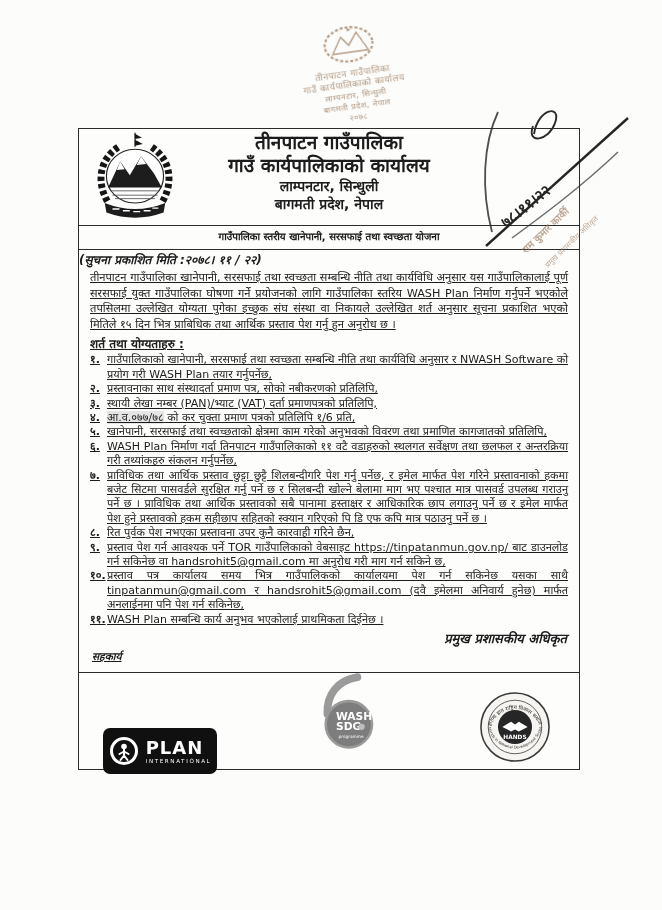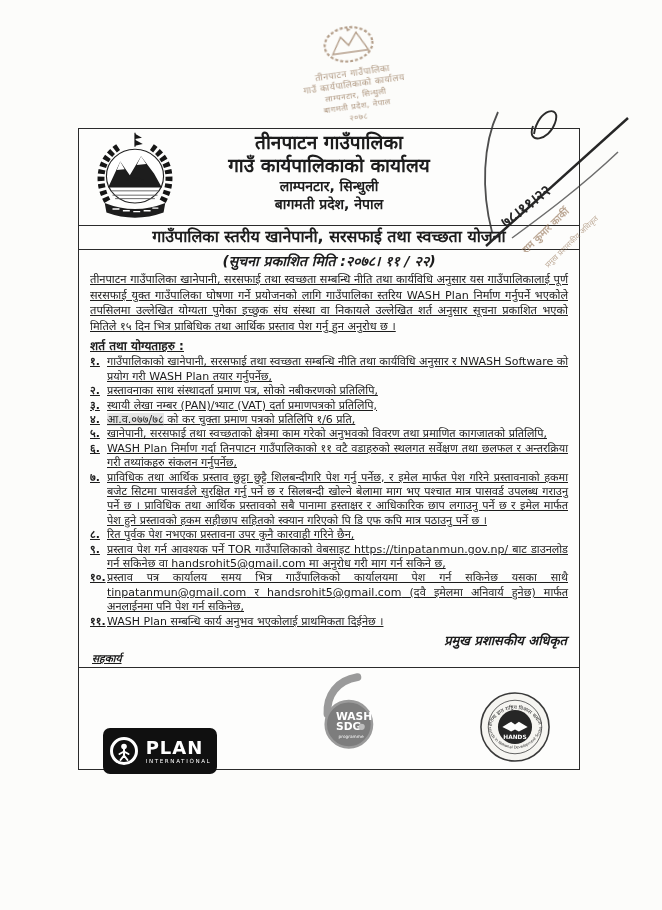"गाउँपालिका स्तरीय खानेपानी, सरसफाई तथा" .title-l1, .title-l2 { font-size: 16px -> 10px }
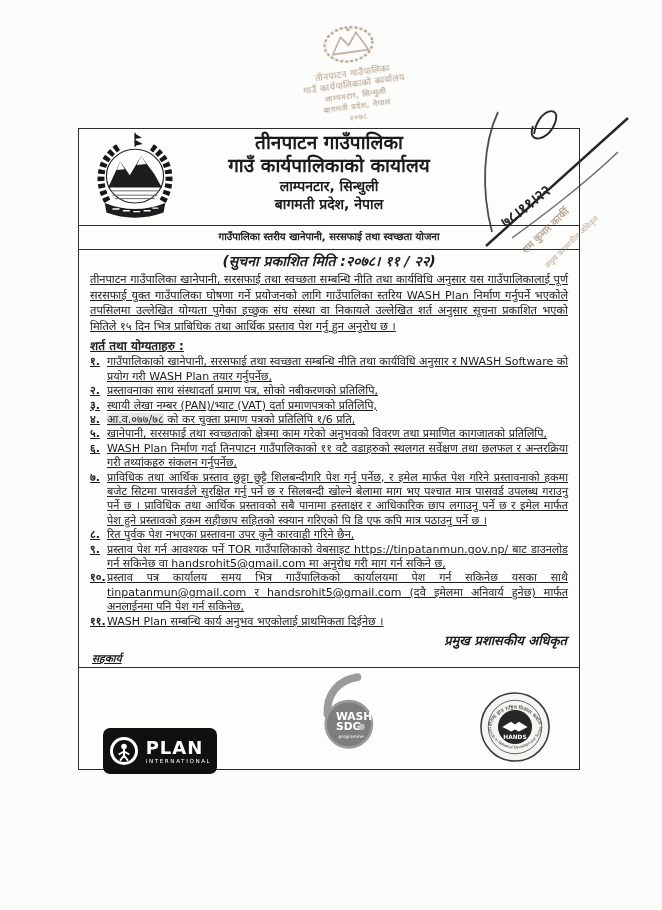"(सुचना प्रकाशित मिति :२०७८। ११" .pub-date { font-size: 14px -> 12px; text-align: center -> none }
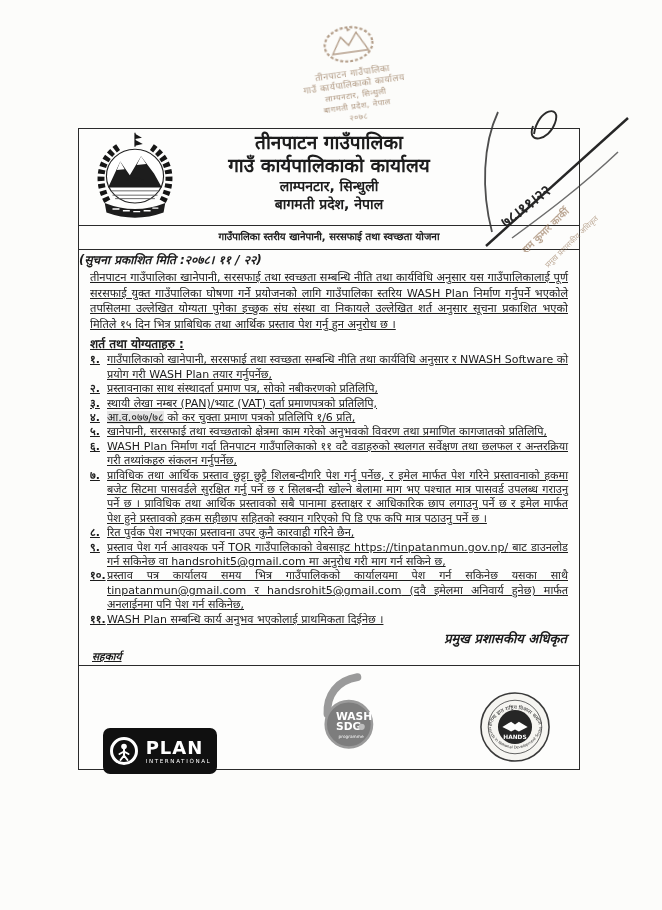"सहकार्य" .sah { padding: 2px 0 2px 13px -> 2px 0 9px 13px }
